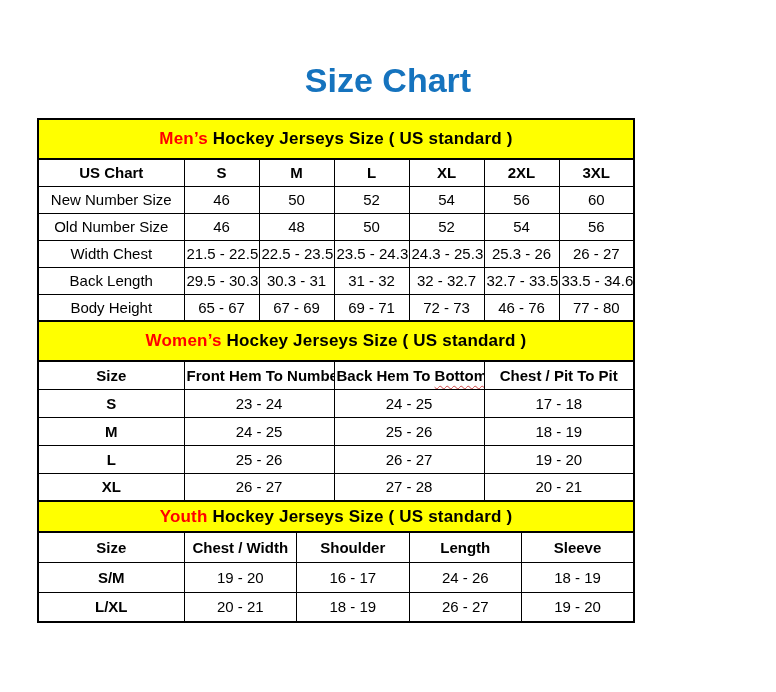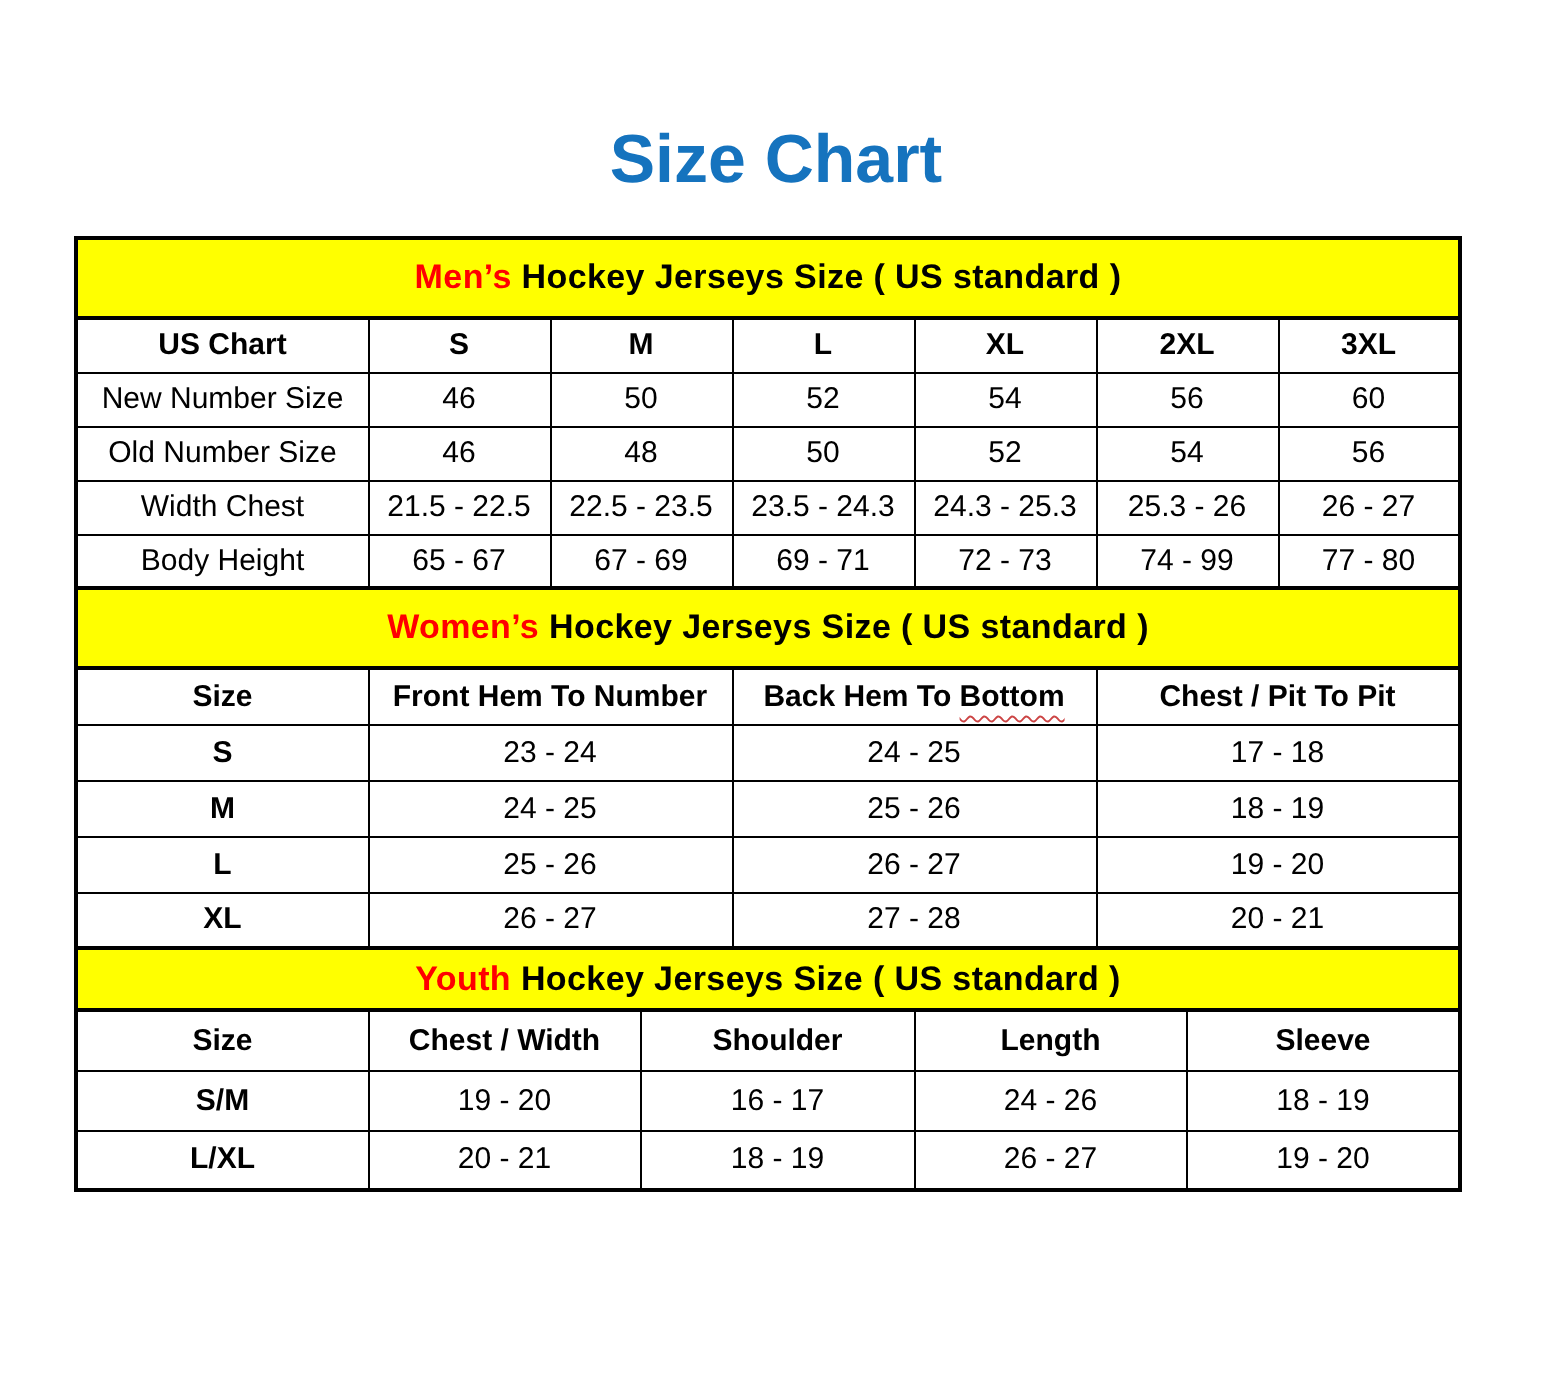"Men’s Hockey Jerseys Size (" table { width: 694px -> 598px }
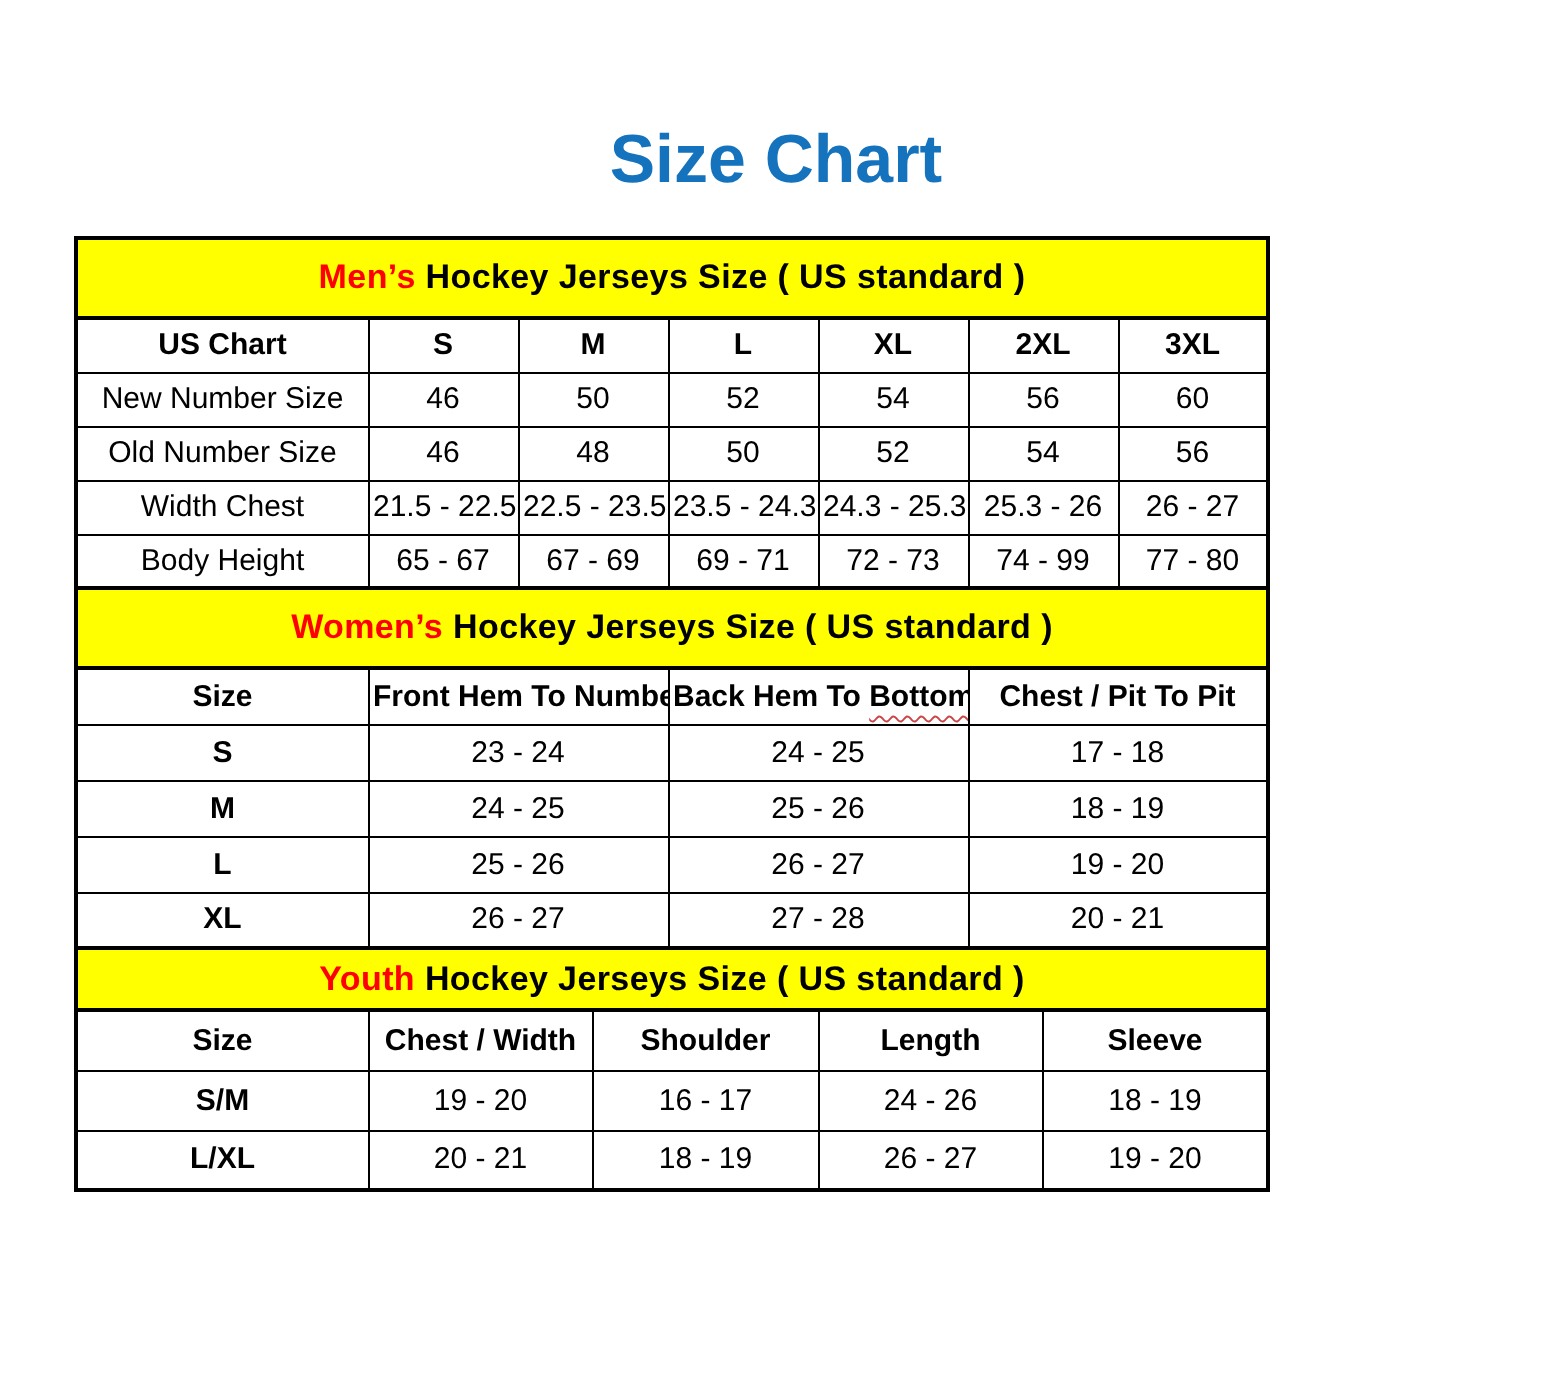"Back Length" tr { html: none -> <tr> <th>Back Length</th> <td>29.5 - 30.3</td> <td>30.3 - 31</td> <td>31 - 32</td> <td>32 - 32.7</td> <td>32.7 - 33.5</td> <td>33.5 - 34.6</td> </tr> }
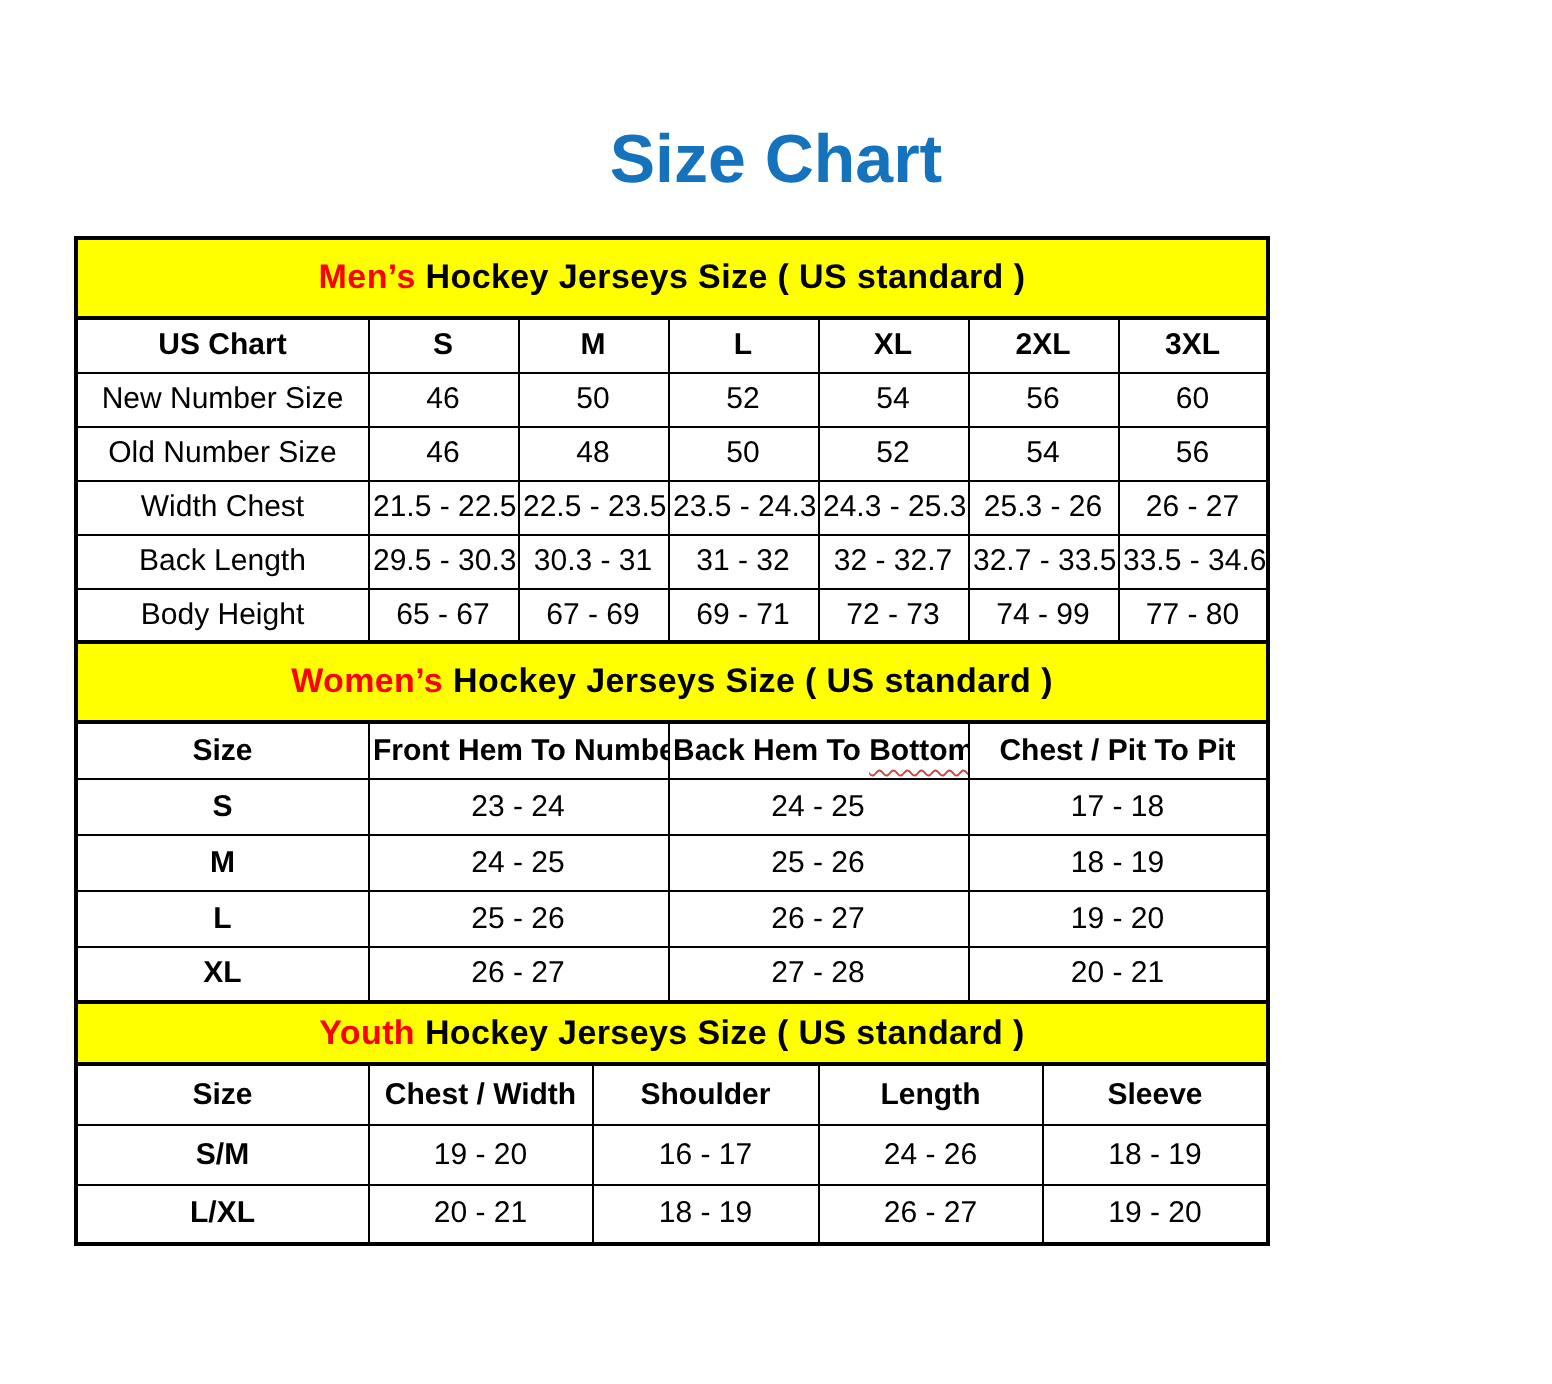"74 - 99" td { text: 74 - 99 -> 46 - 76 }
